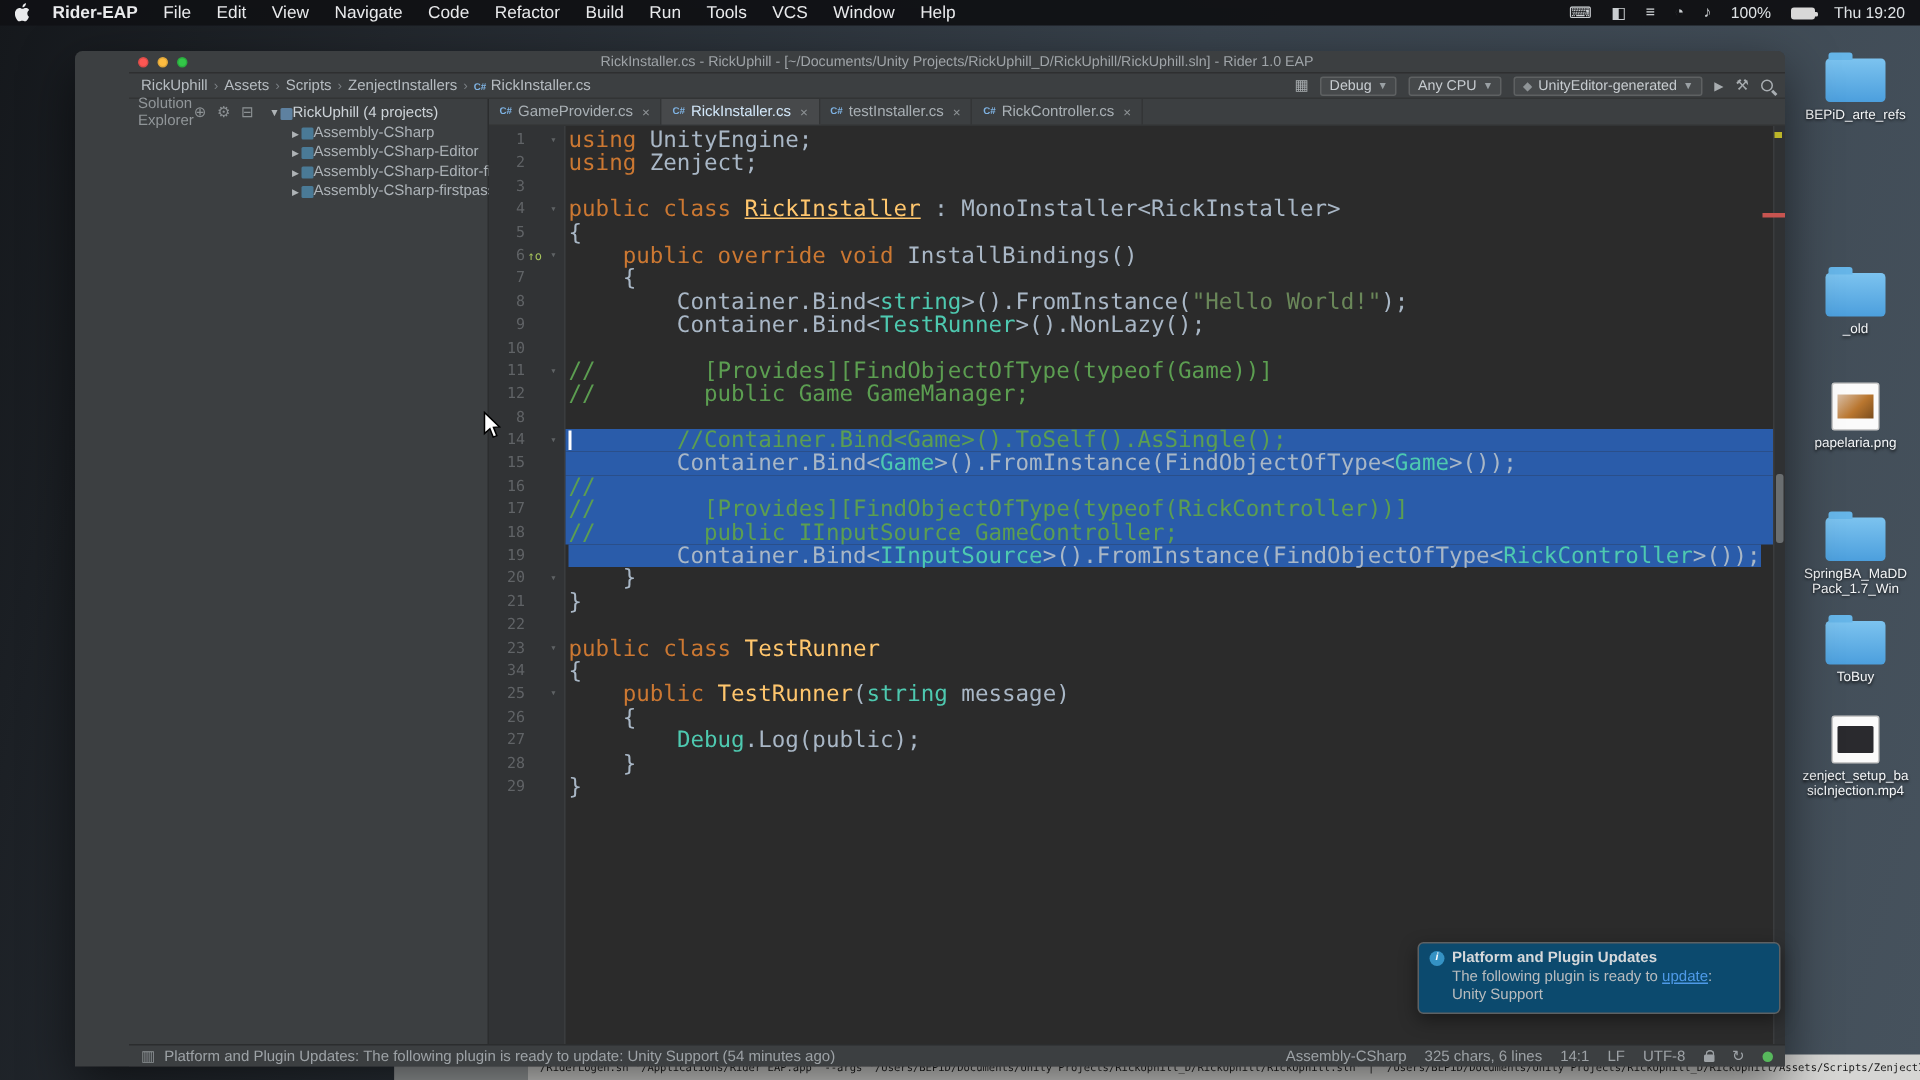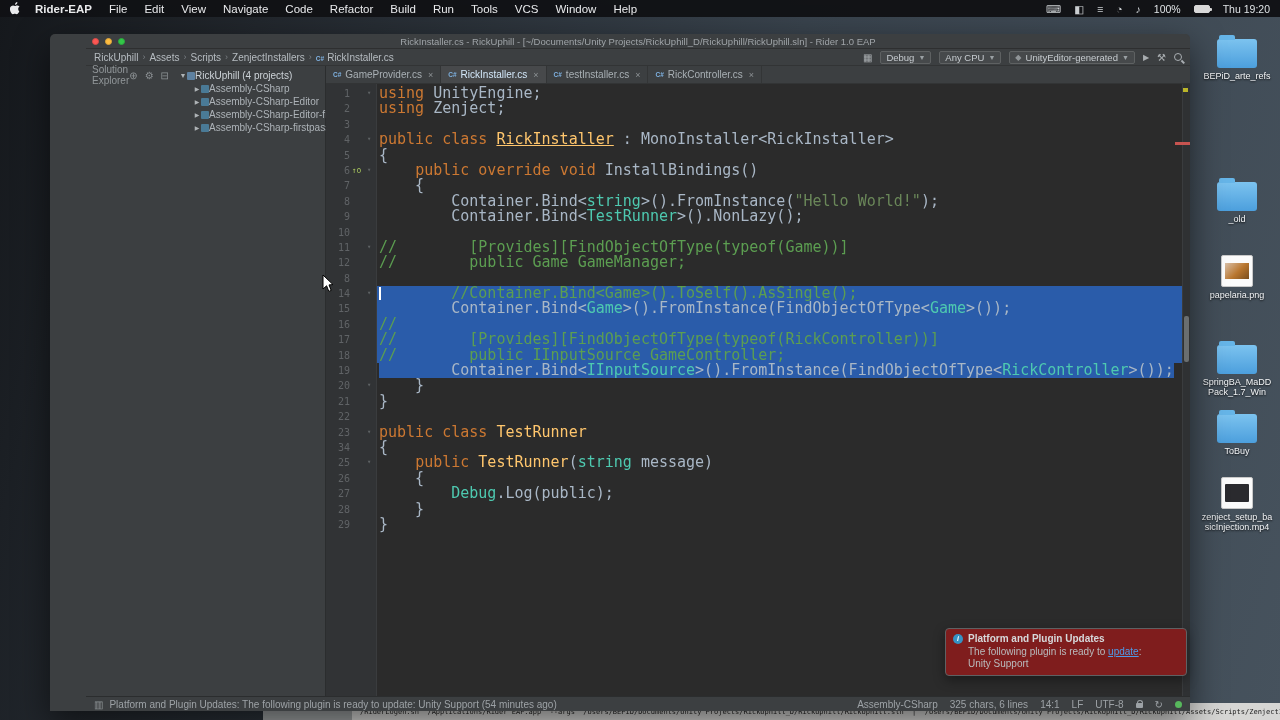"Platform and Plugin Updates" .notif { background: #7f1d1d -> #0c4a6e }
